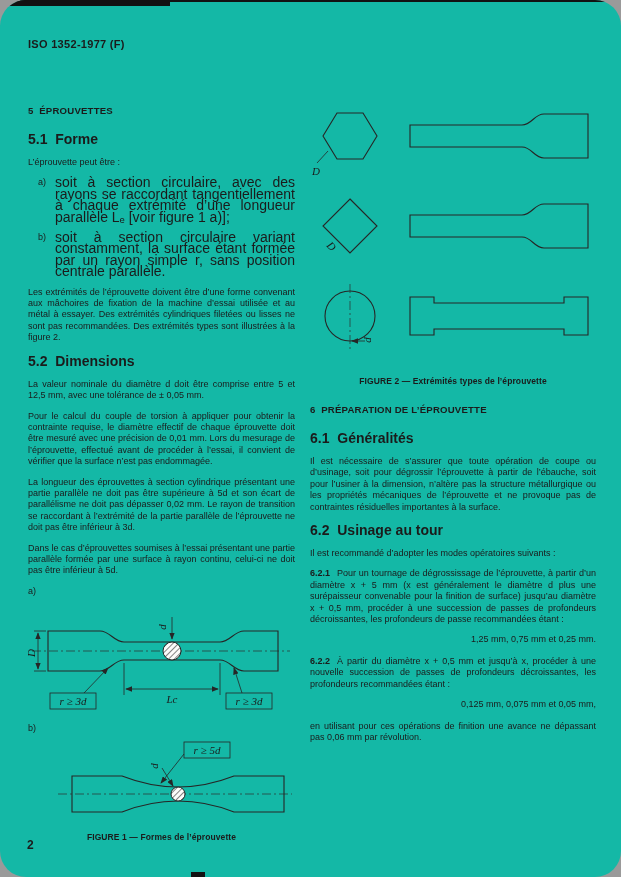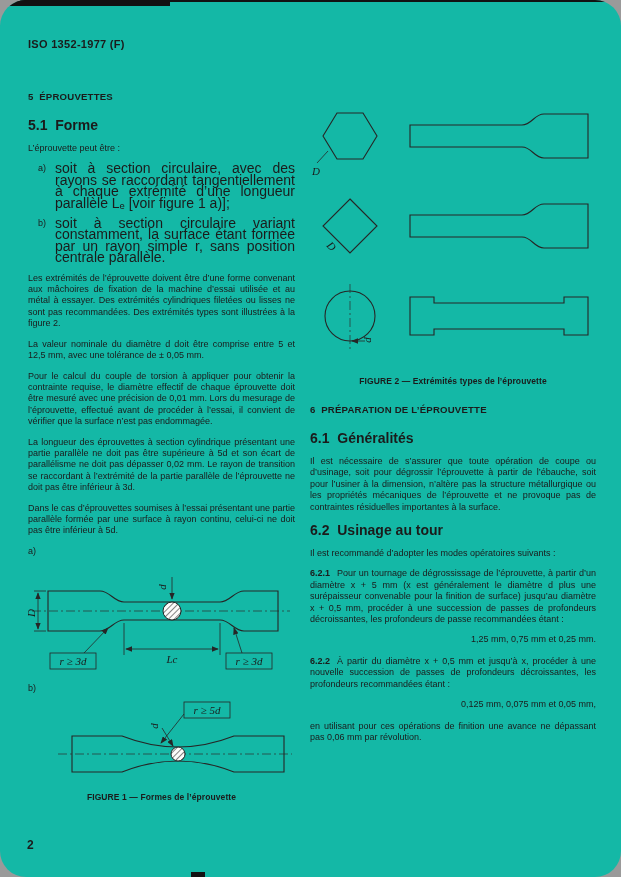"5 ÉPROUVETTES" .col-left { top: 91px -> 105px }
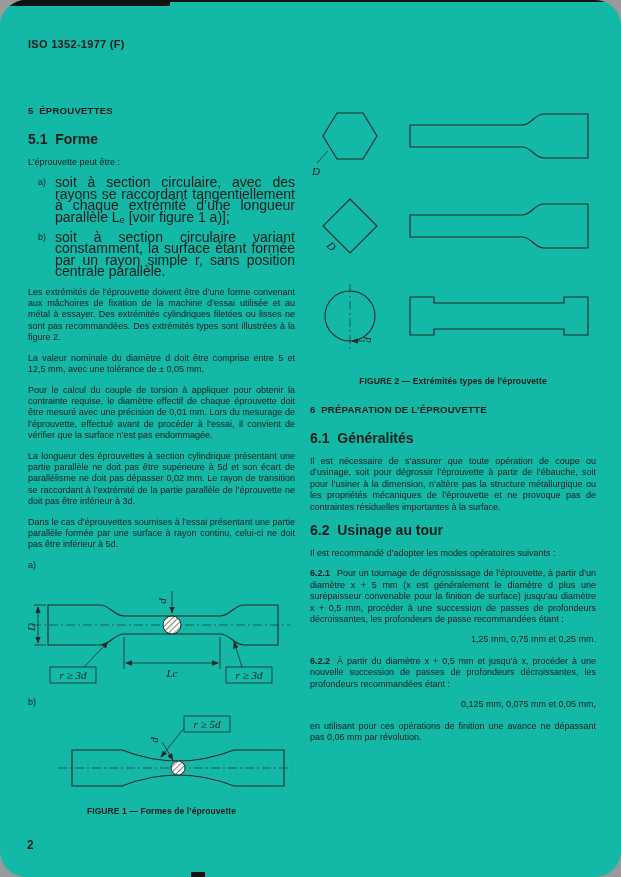"5.2 Dimensions" div.h-sub { html: none -> <div>5.2&nbsp;&nbsp;Dimensions</div> }
